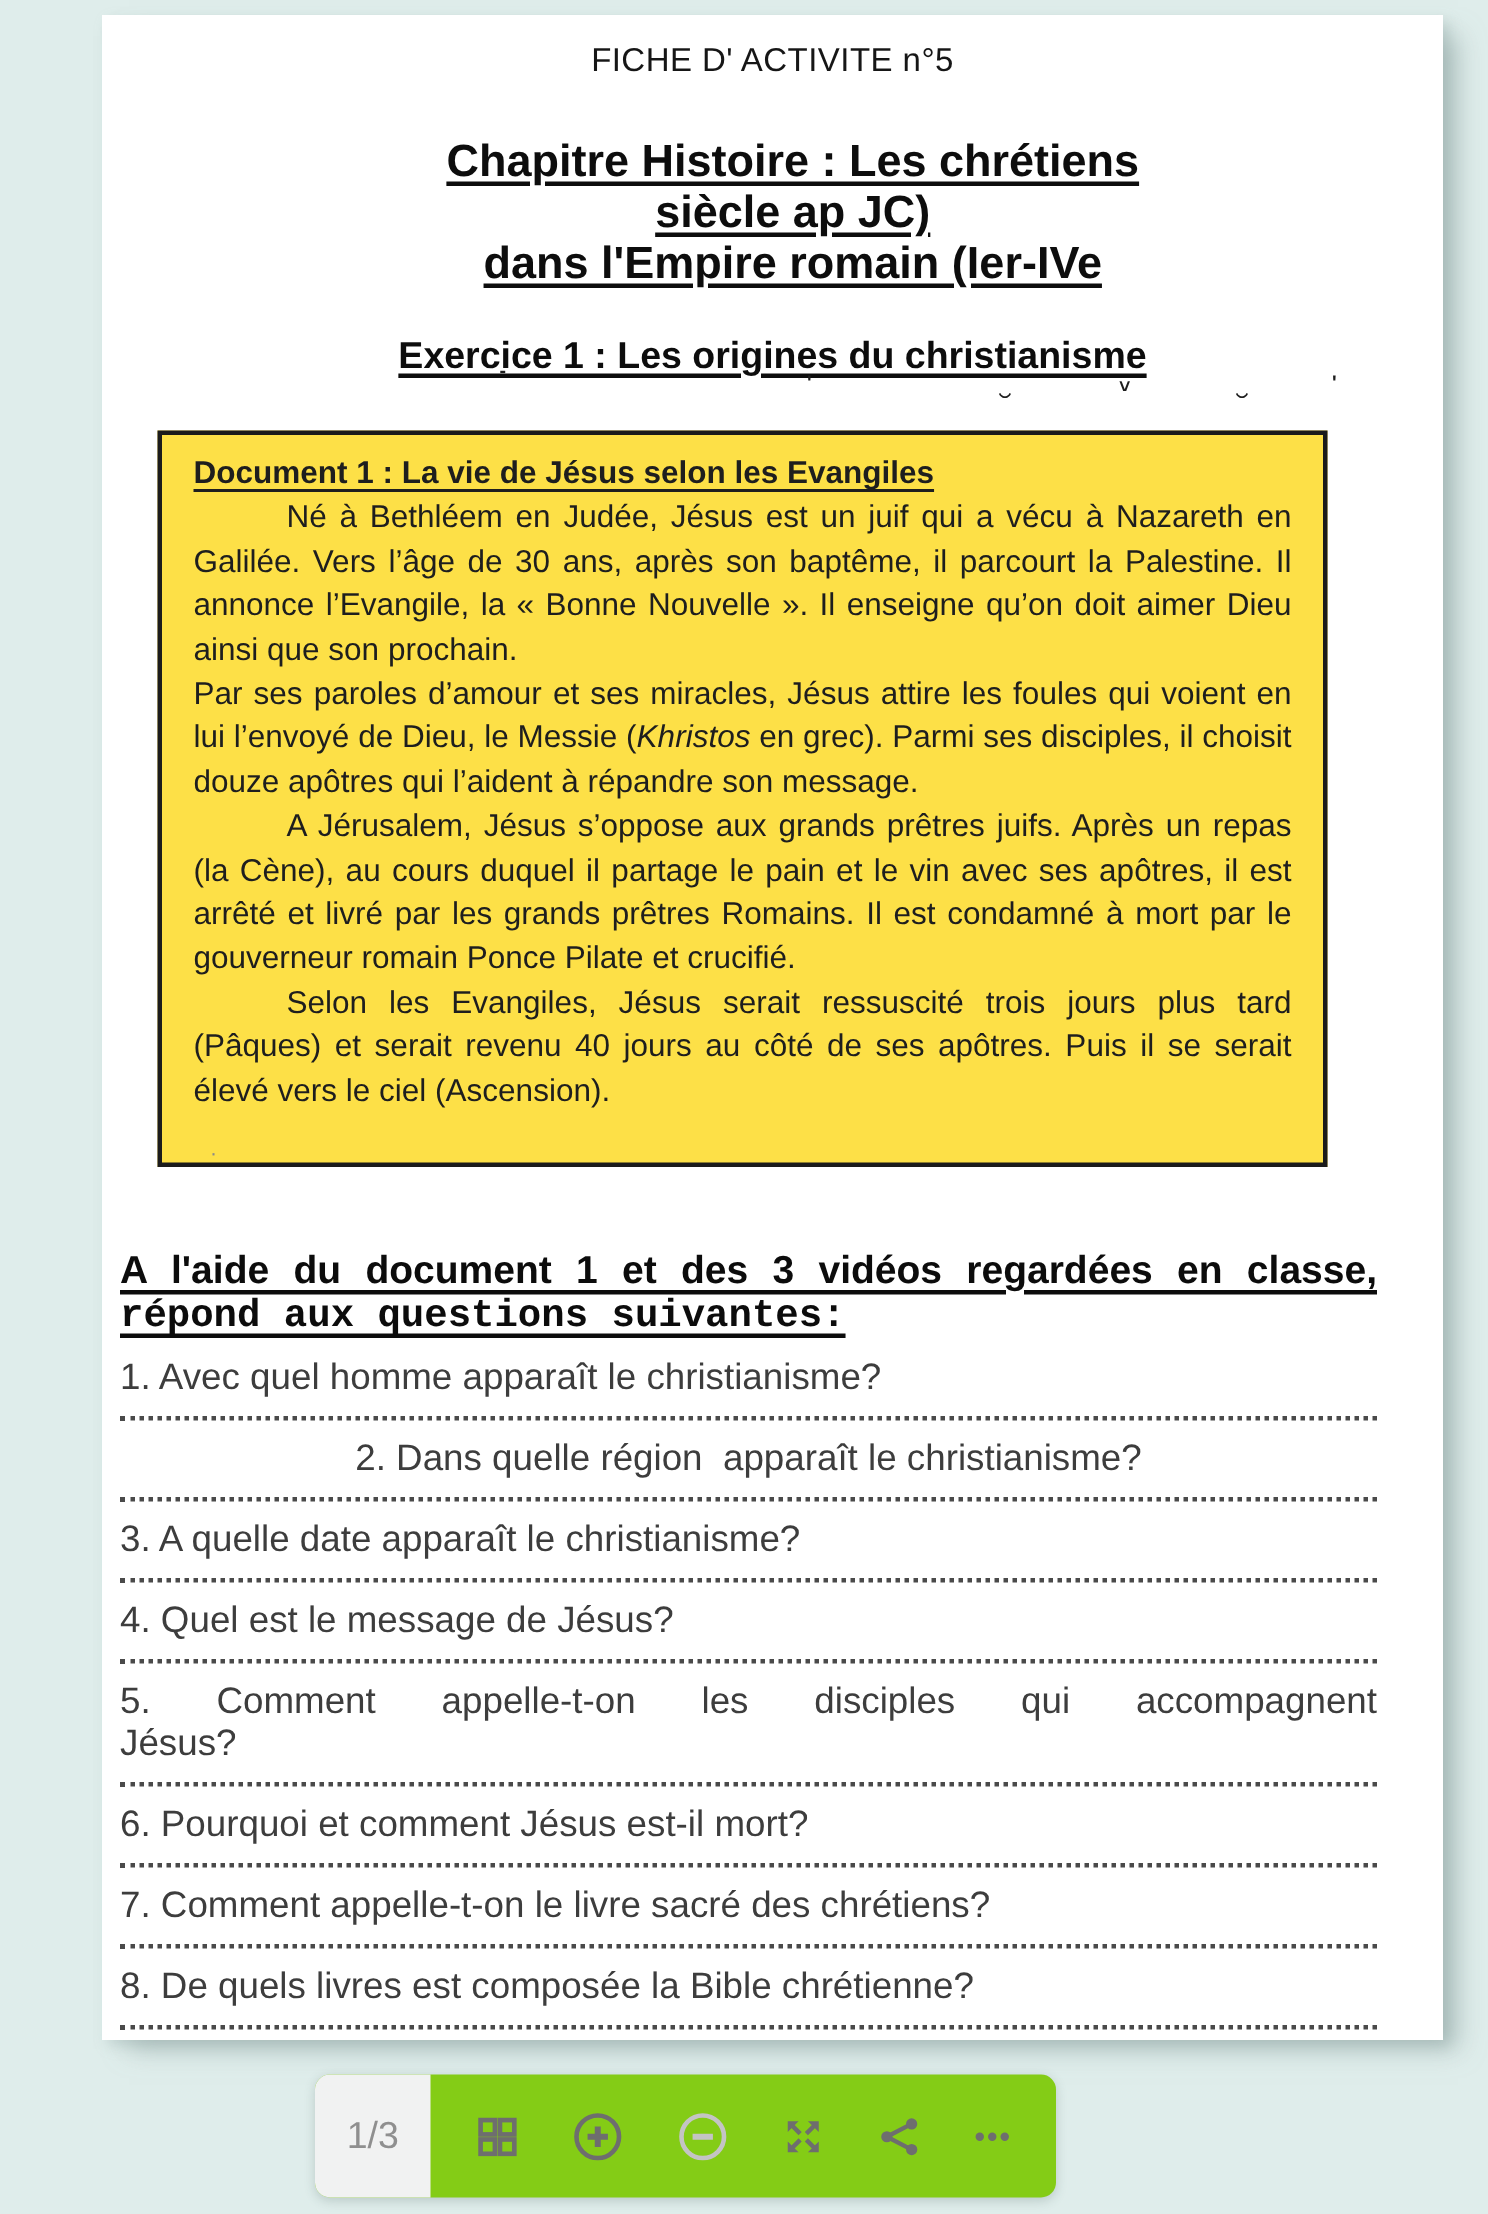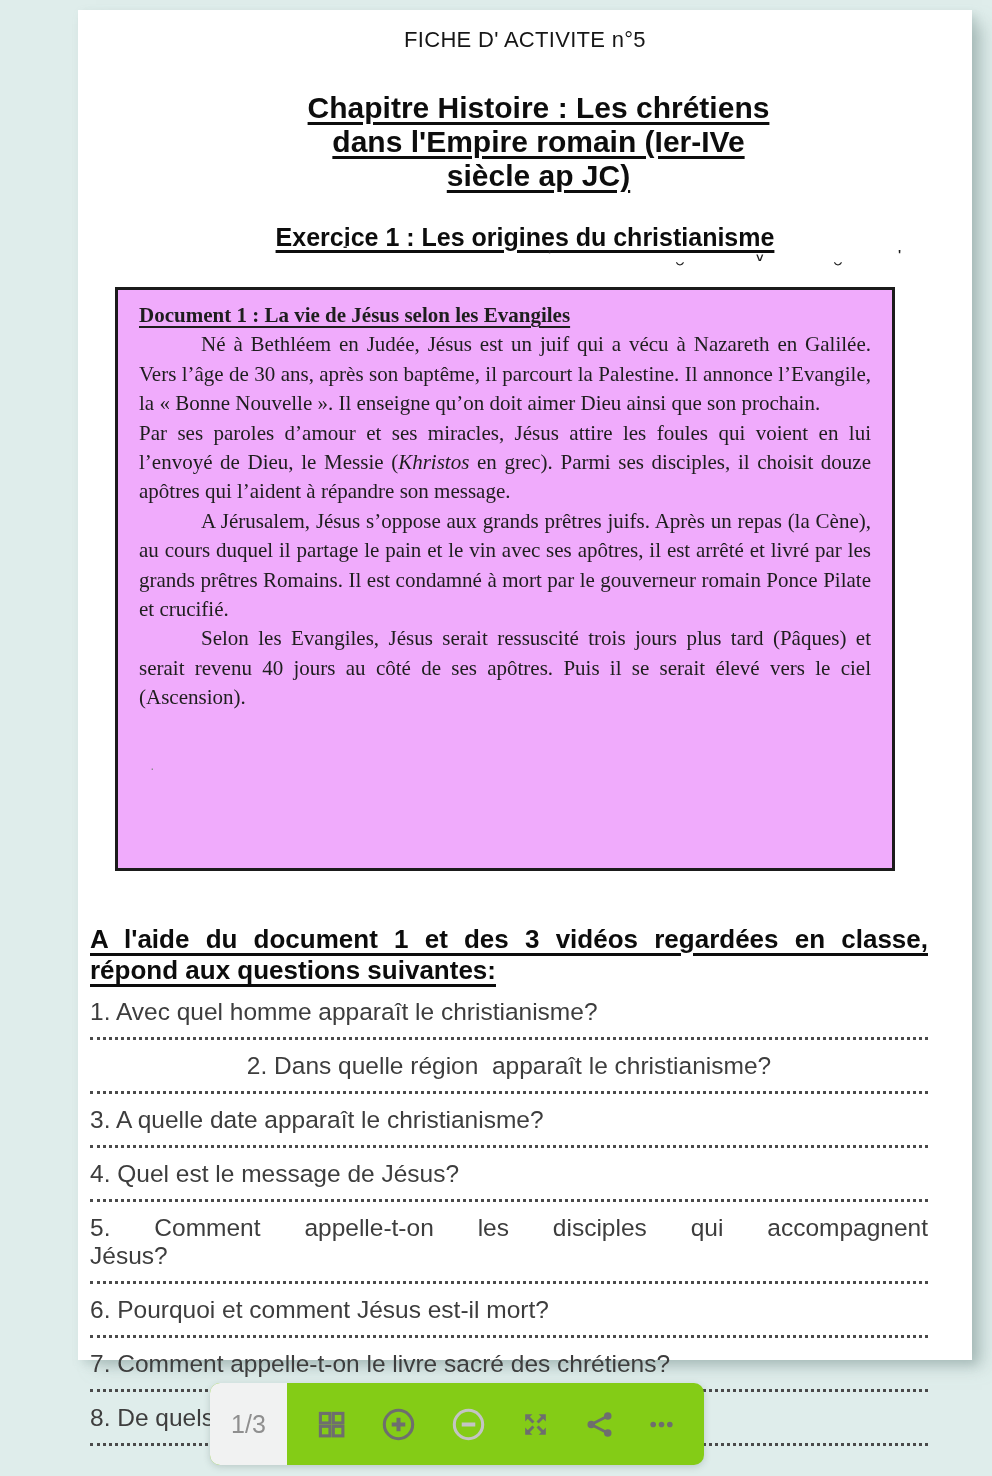"FICHE D' ACTIVITE n°5" .sheet { left: 78px -> 68px }
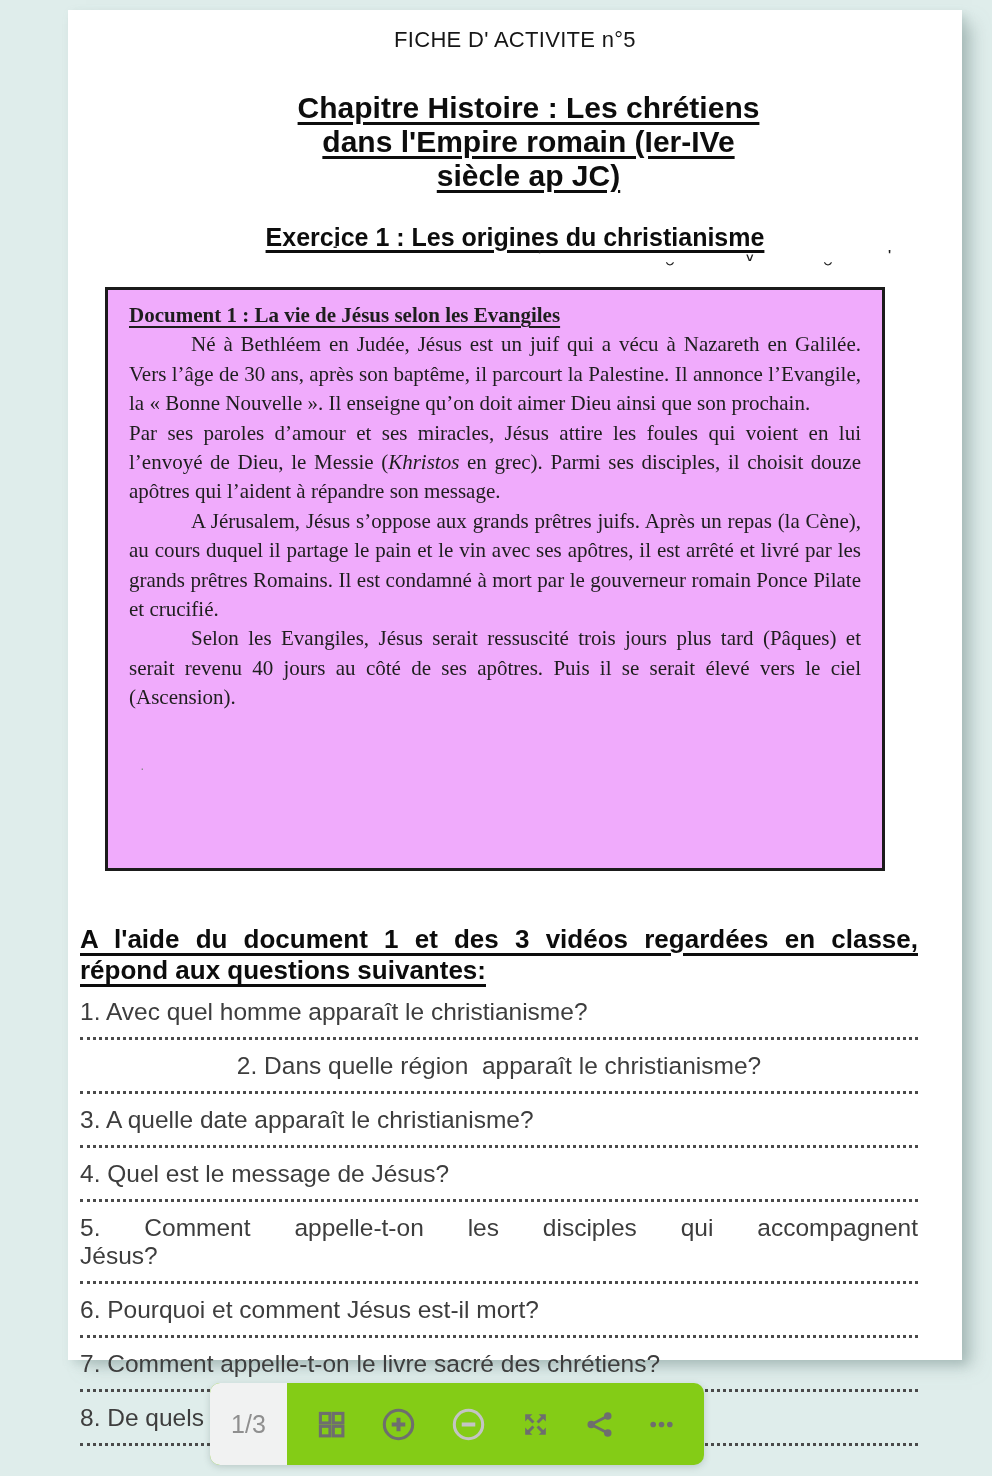"dans l'Empire romain (Ier-IVe" span { order: before "siècle ap JC)" -> after "siècle ap JC)" }
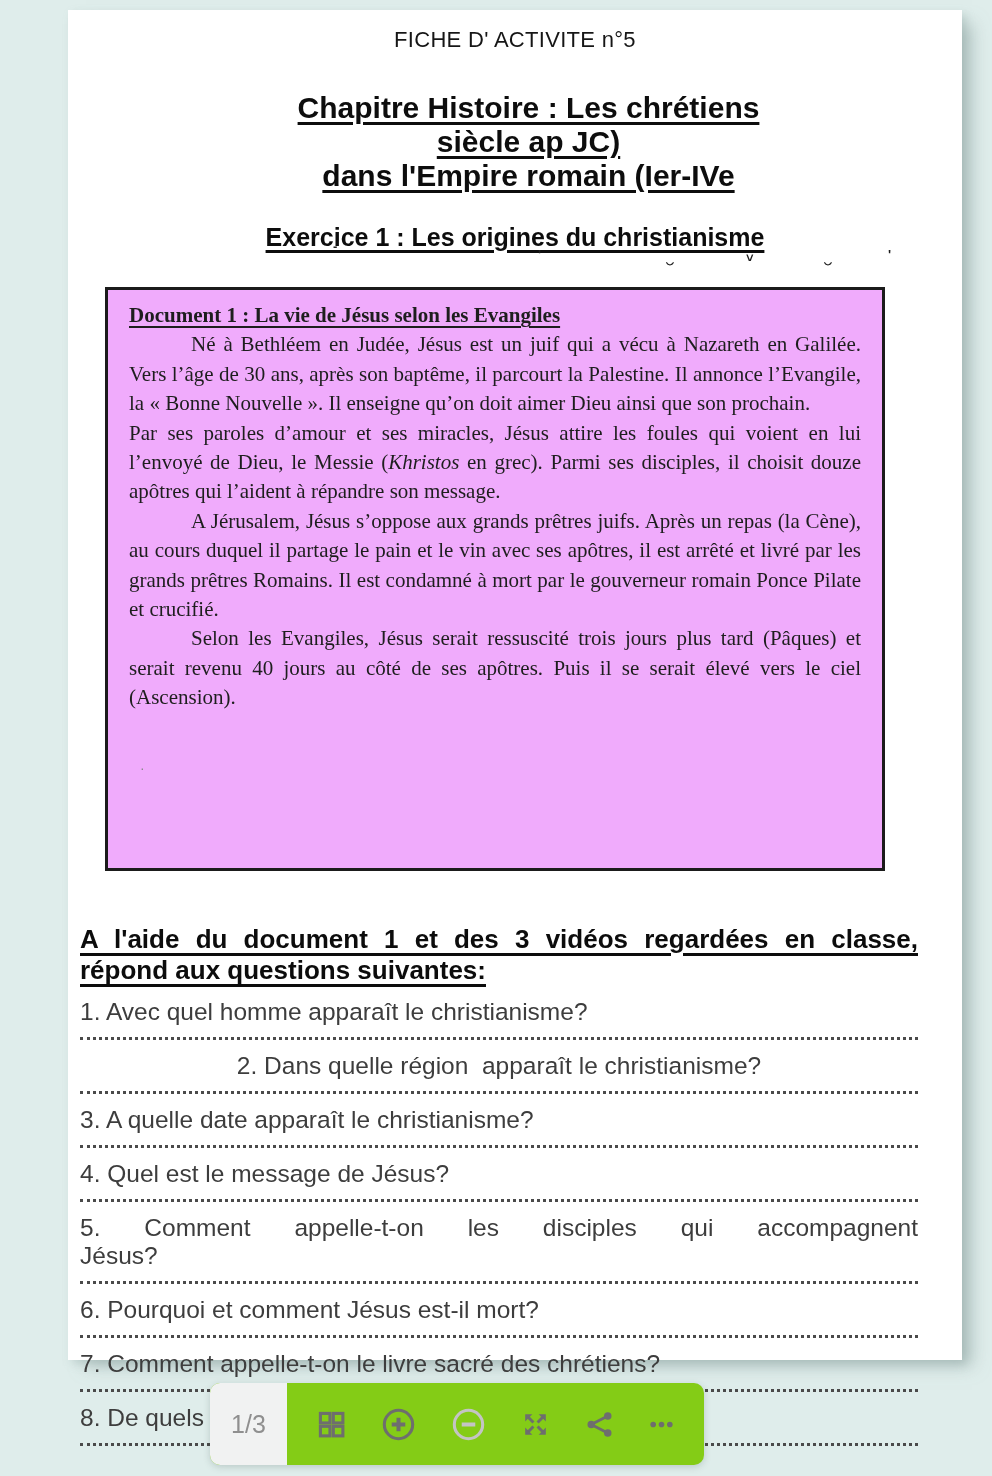"Document 1 : La vie" .docbox { background: #f0abfc -> #fde047; font-family: Liberation Serif, serif -> none; height: 584px -> 491px }
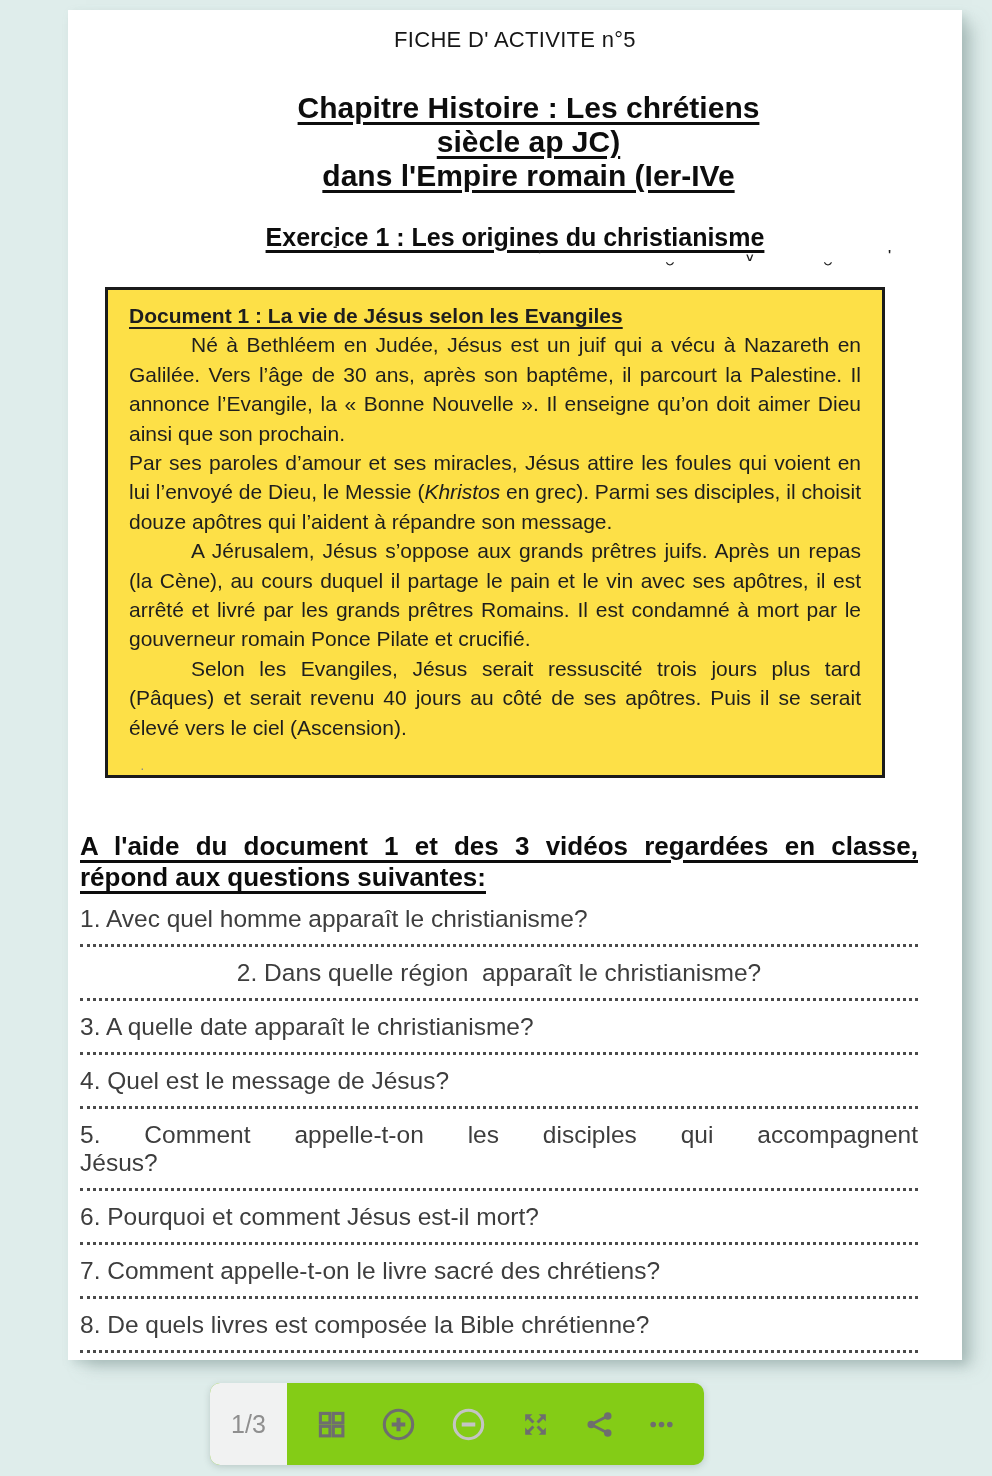"répond aux questions suivantes:" .instructions .l2 { font-family: none -> Liberation Mono, monospace }
